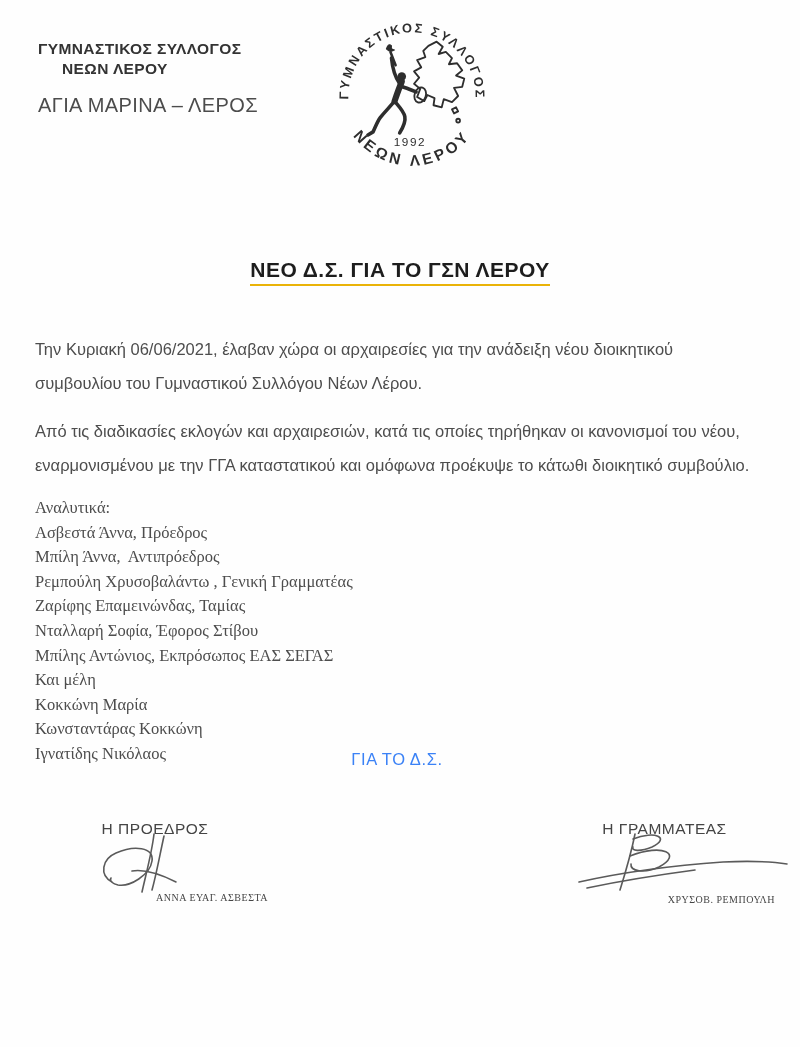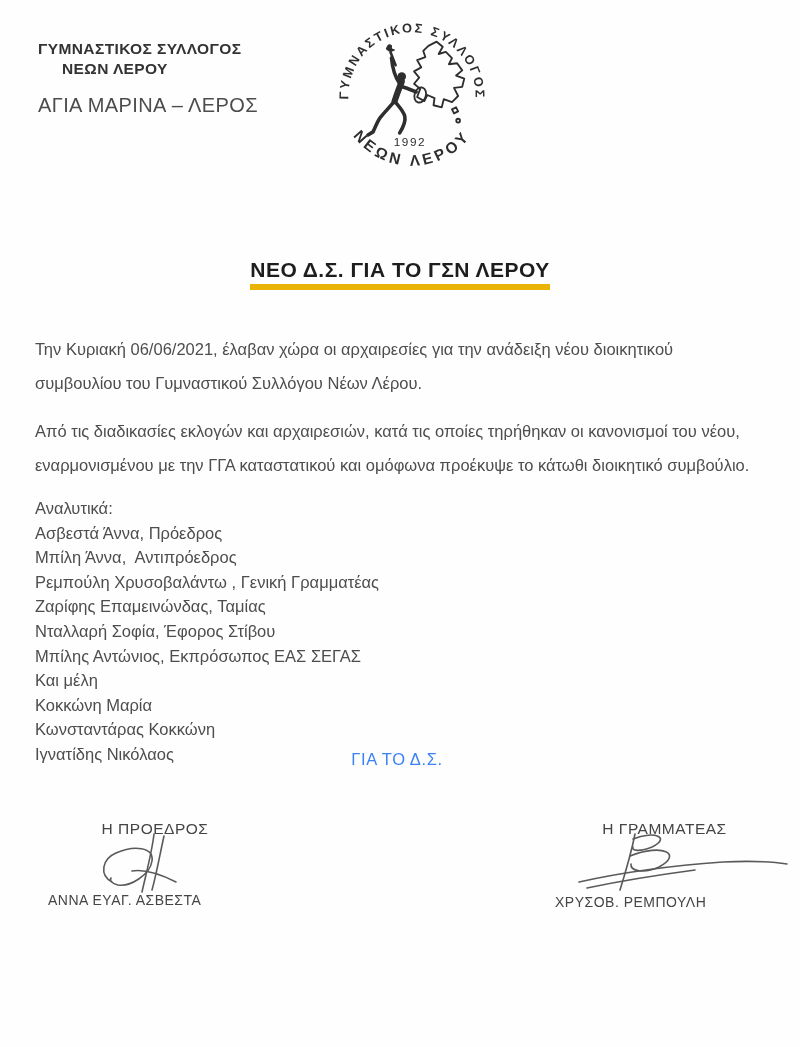"ΝΕΟ Δ.Σ. ΓΙΑ ΤΟ ΓΣΝ" .doc-title span { border-bottom: 6px solid #eab308 -> 2px solid #eab308 }
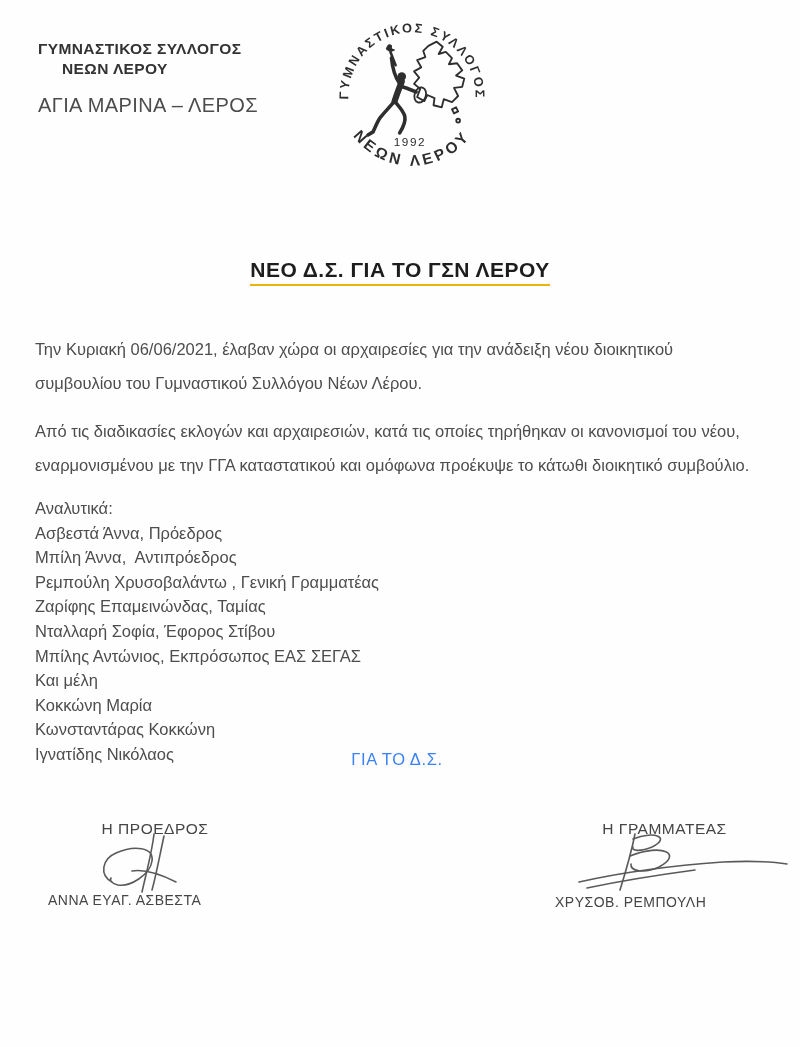"Αναλυτικά:" .member-list { font-family: none -> Liberation Serif, serif }
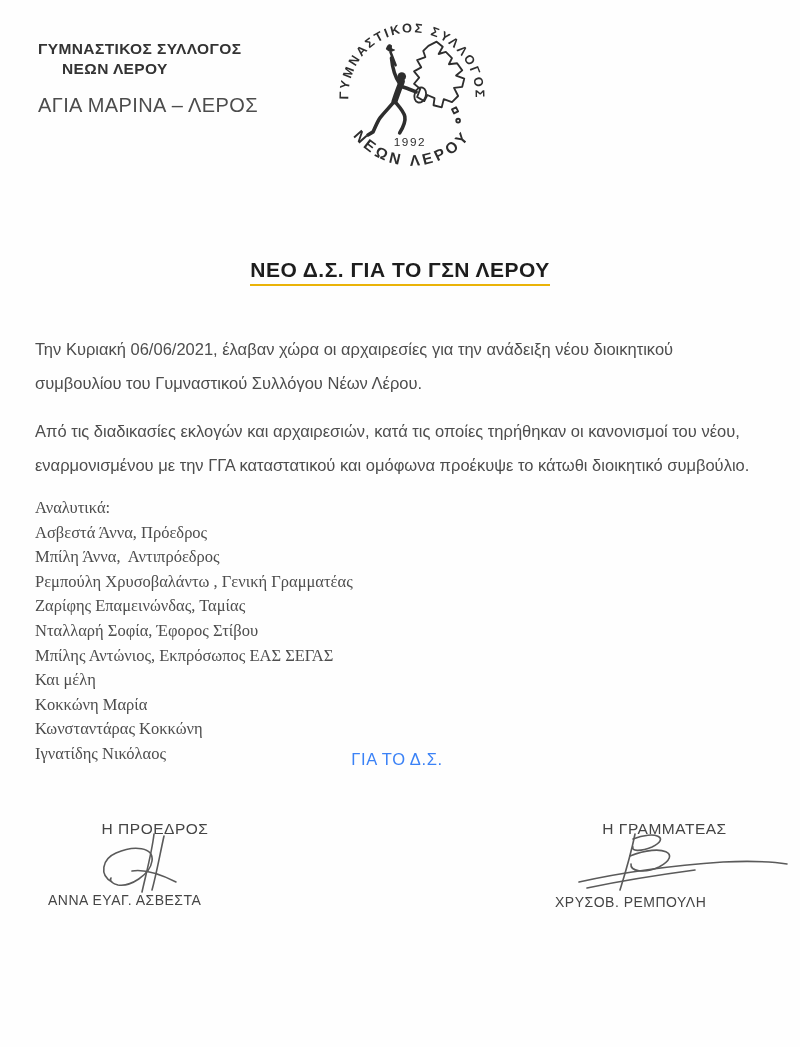"ΑΝΝΑ ΕΥΑΓ. ΑΣΒΕΣΤΑ" .sig-name { font-family: none -> Liberation Serif, serif; font-size: 14px -> 10px; text-align: left -> right }
